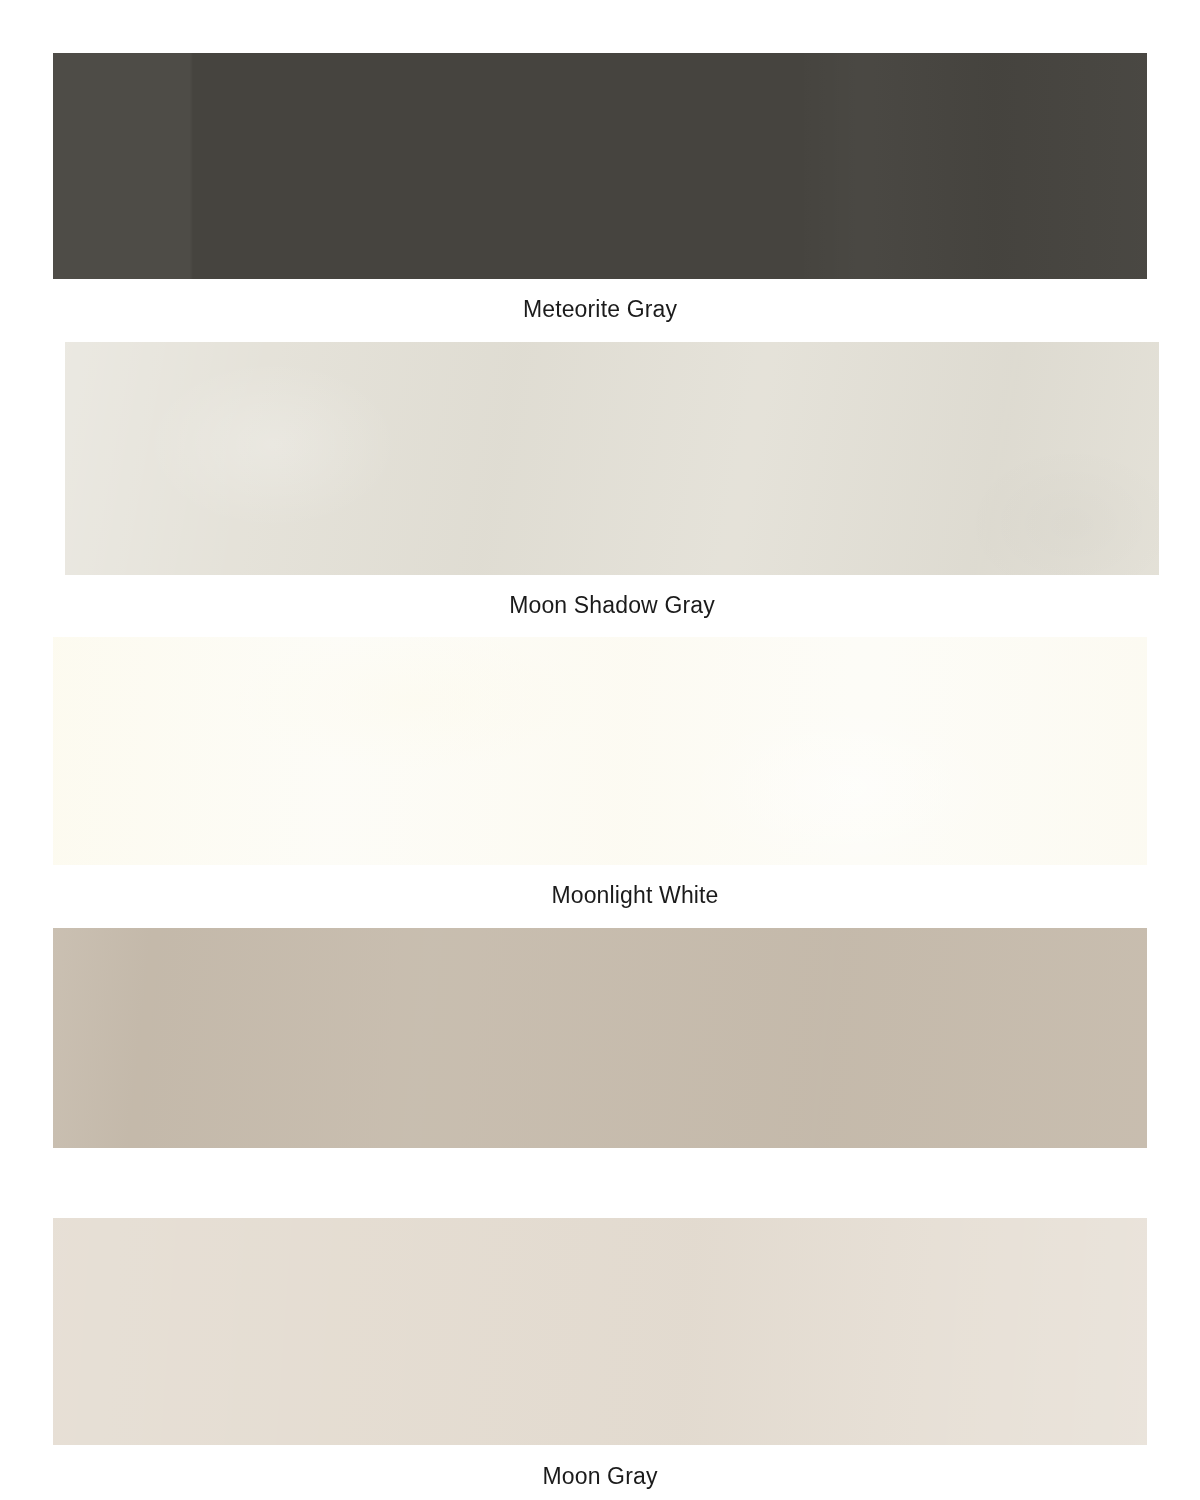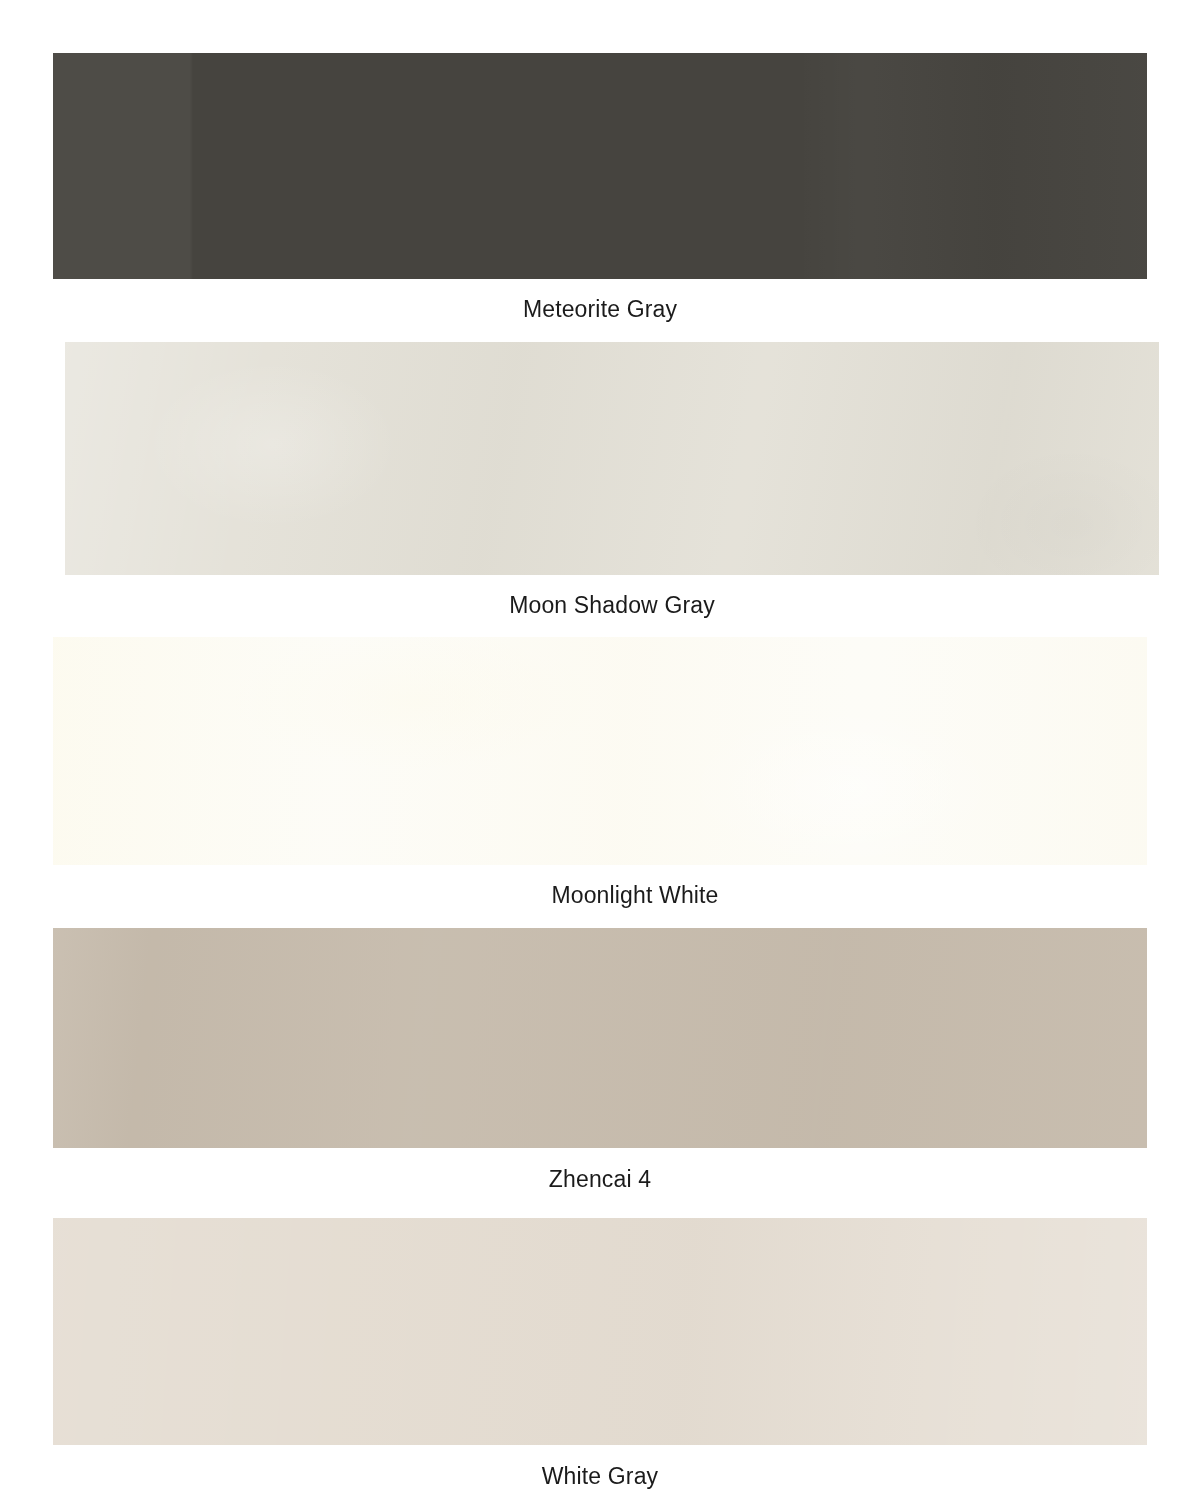"Zhencai 4" div.swatch-caption { html: <div>Zhencai 4</div> -> none }
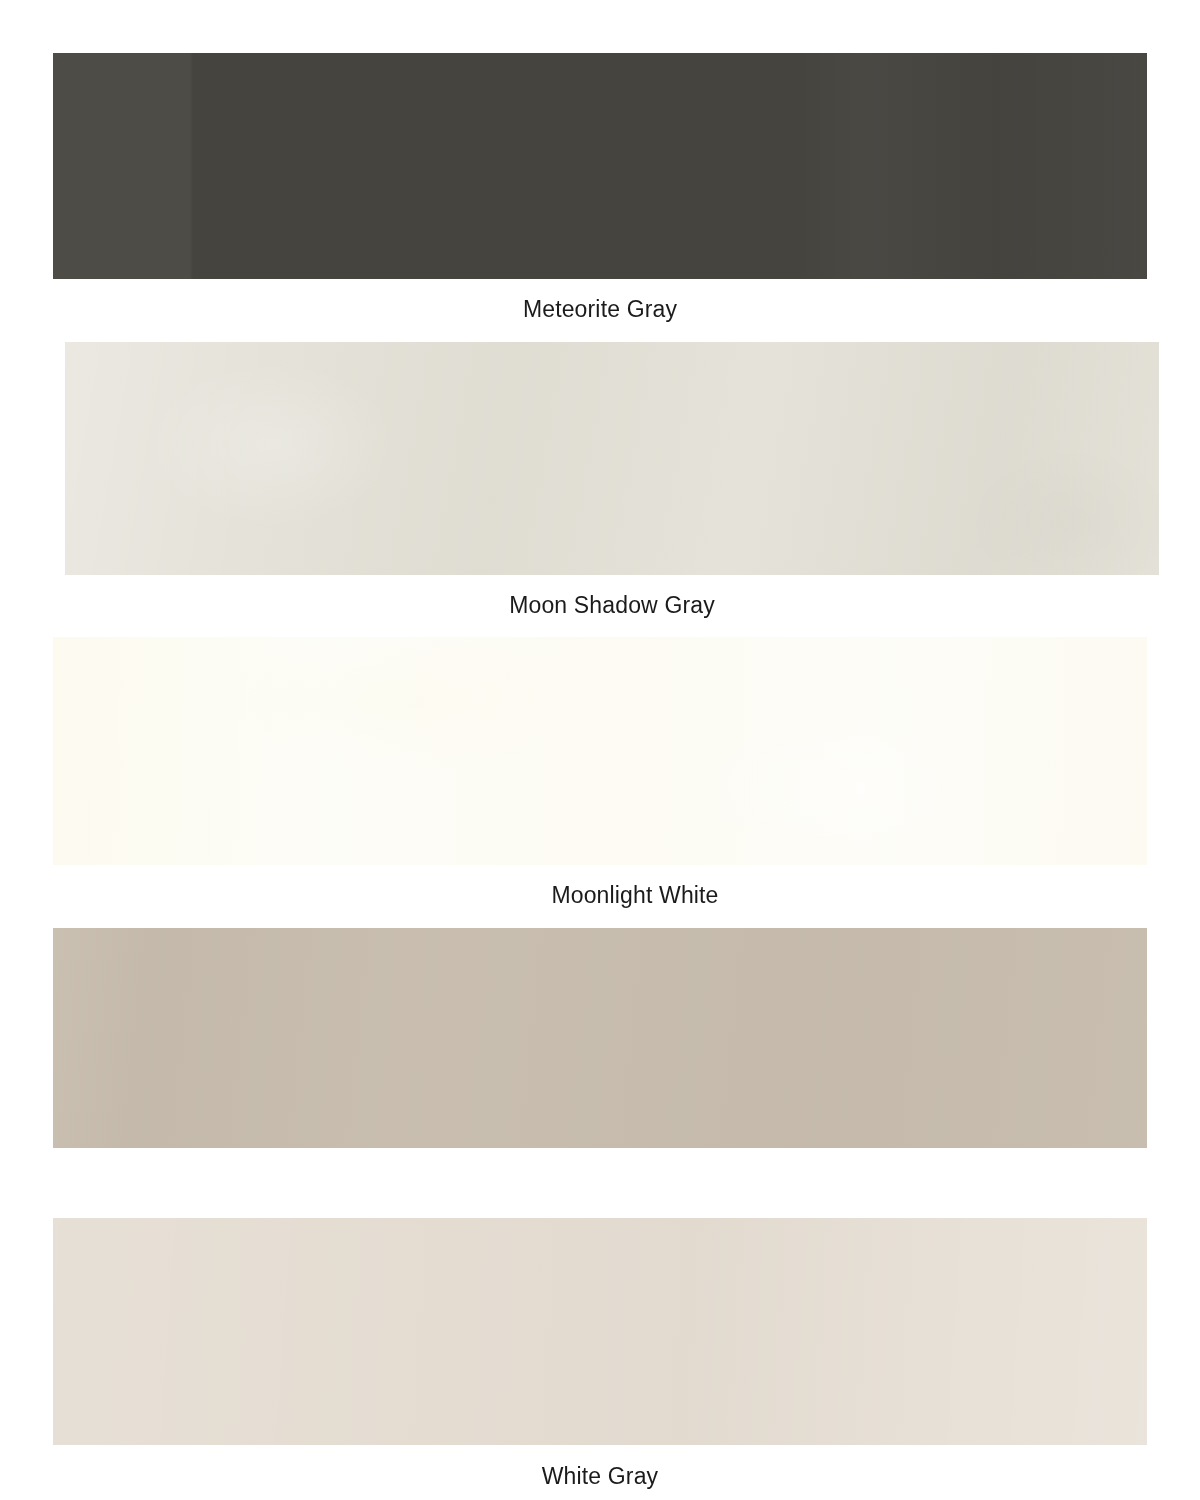"White Gray" div.swatch-caption { text: White -> Moon }
